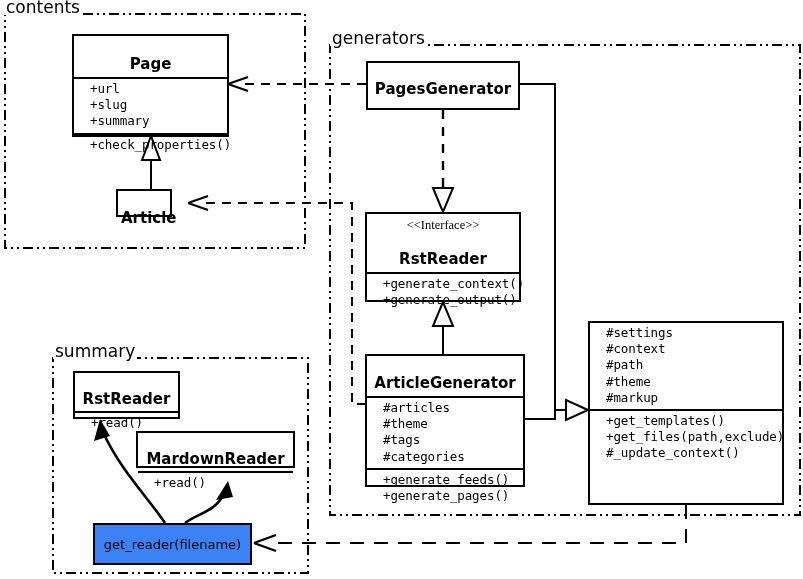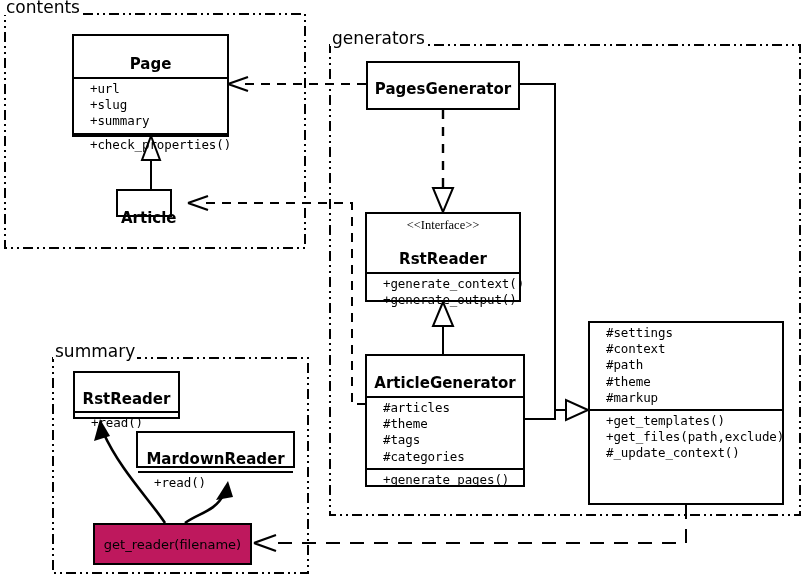"+generate_feeds()" div.memb { html: none -> <div>+generate_feeds()</div> }
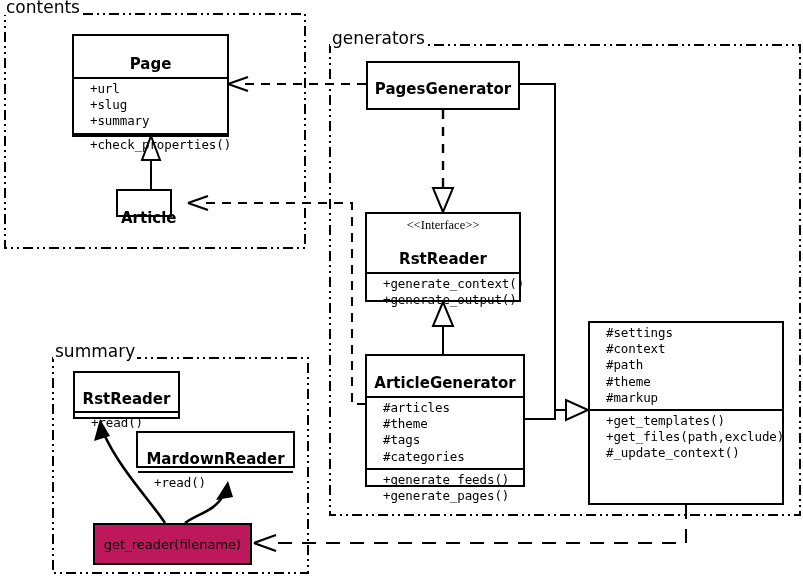"get_reader(filename)" .plainbox { background: #be185d -> #3b82f6 }
